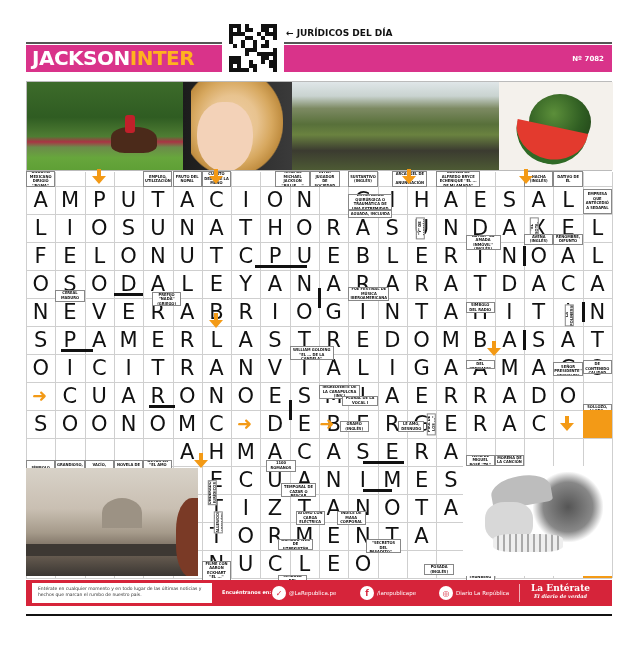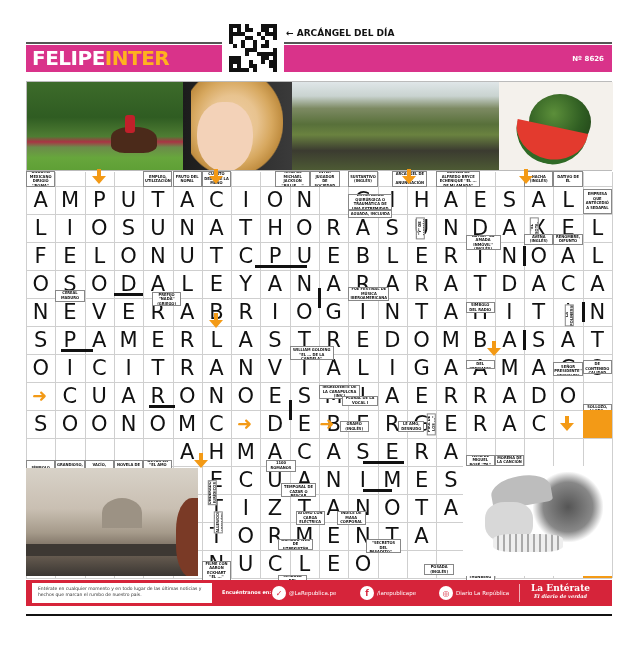"← ARCÁNGEL DEL DÍA" div.solucion { text: ARCÁNGEL -> JURÍDICOS }
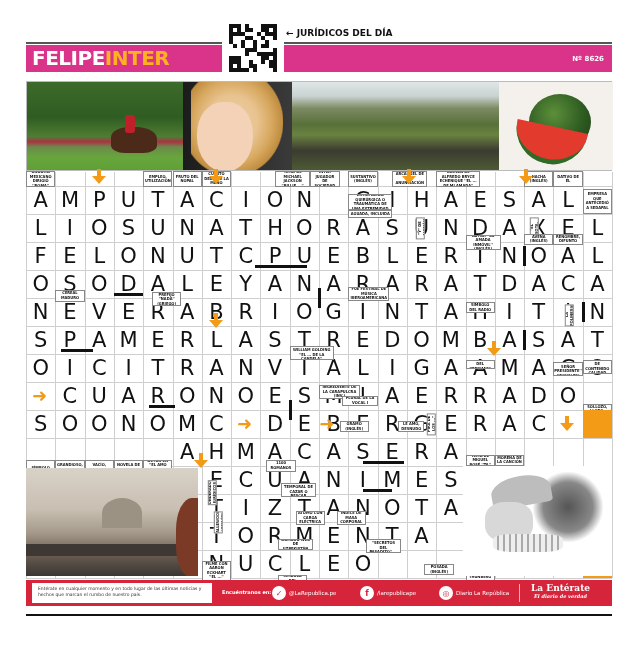"FELIPE" span { text: FELIPE -> JACKSON }
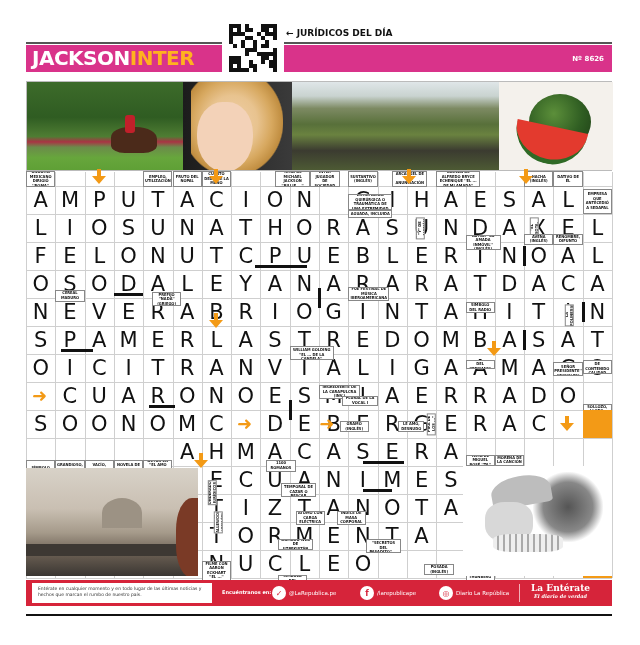"Nº 8626" div.issue { text: 8626 -> 7082 }
